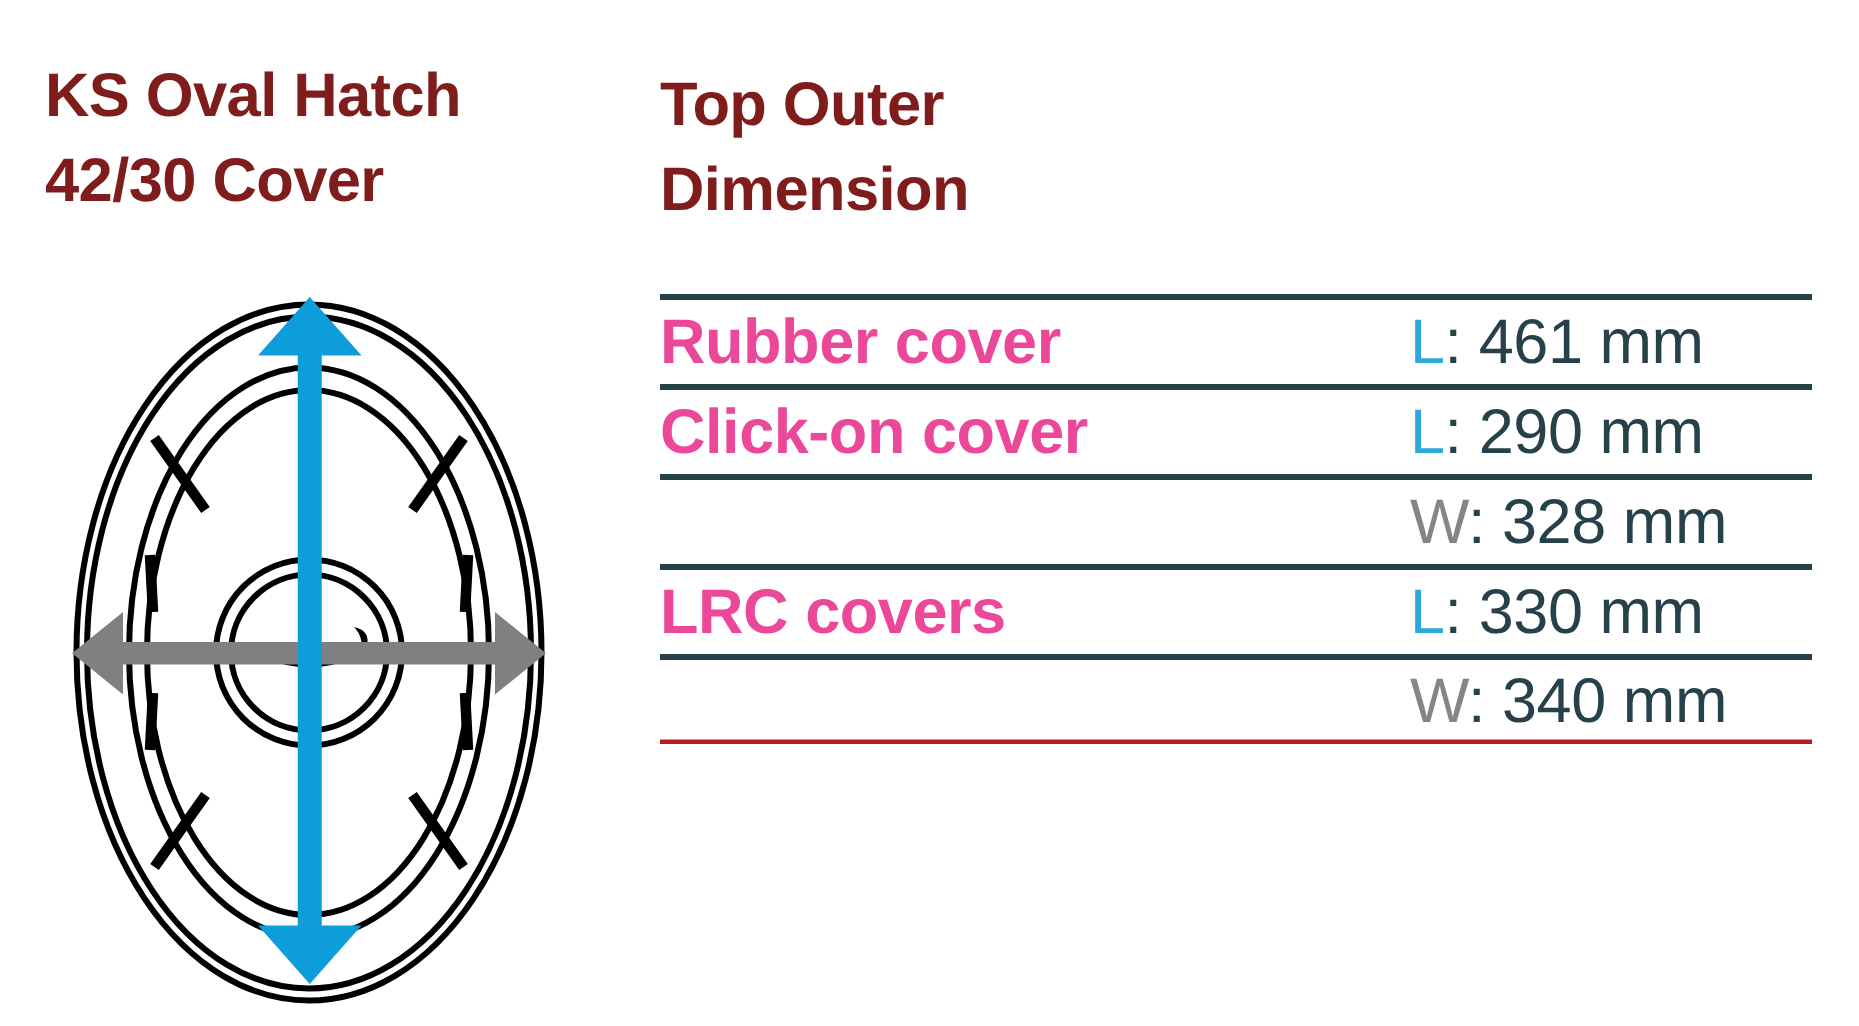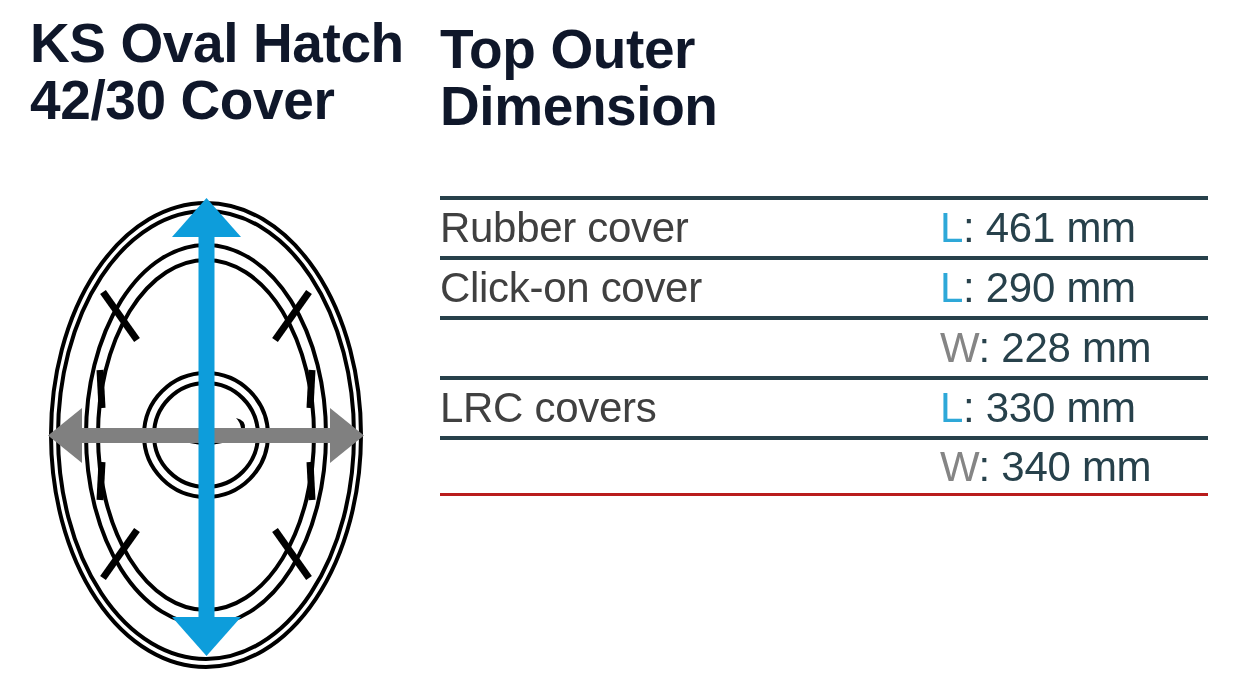"KS Oval Hatch" .heading { color: #0f172a -> #7f1d1d; font-size: 55px -> 41px; margin-top: none -> 20px }
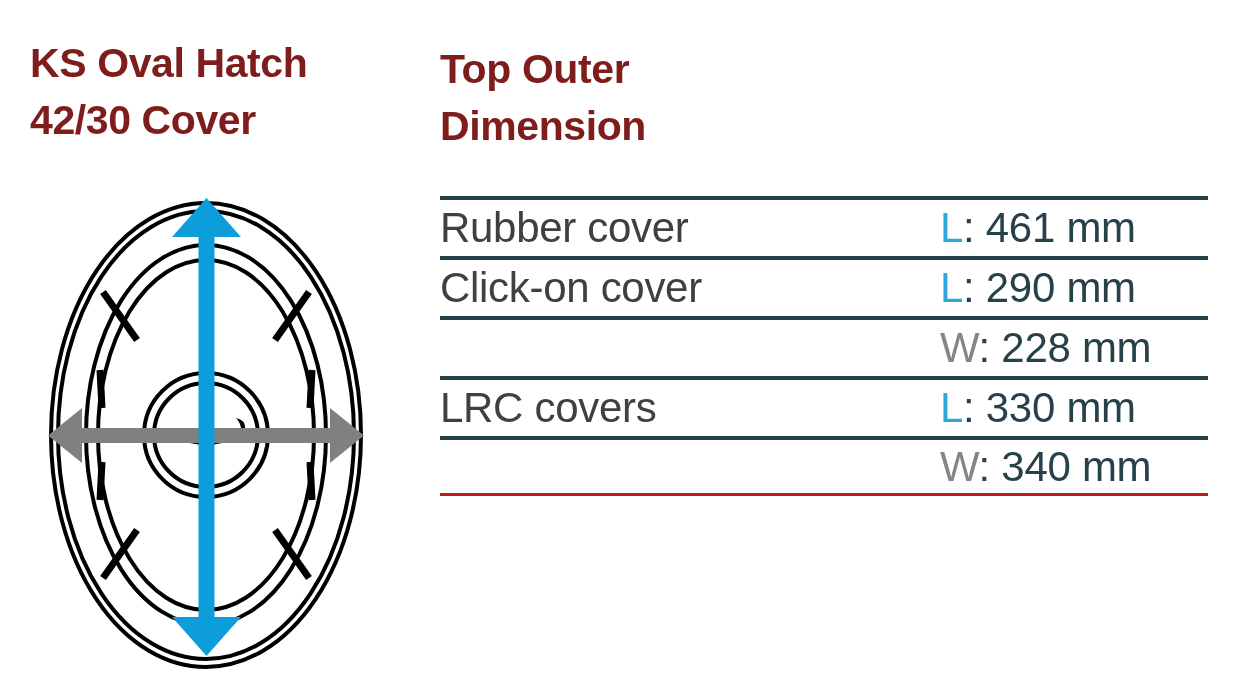"Rubber cover" .dim-name { color: #404040 -> #ec4899; font-weight: 400 -> 700 }
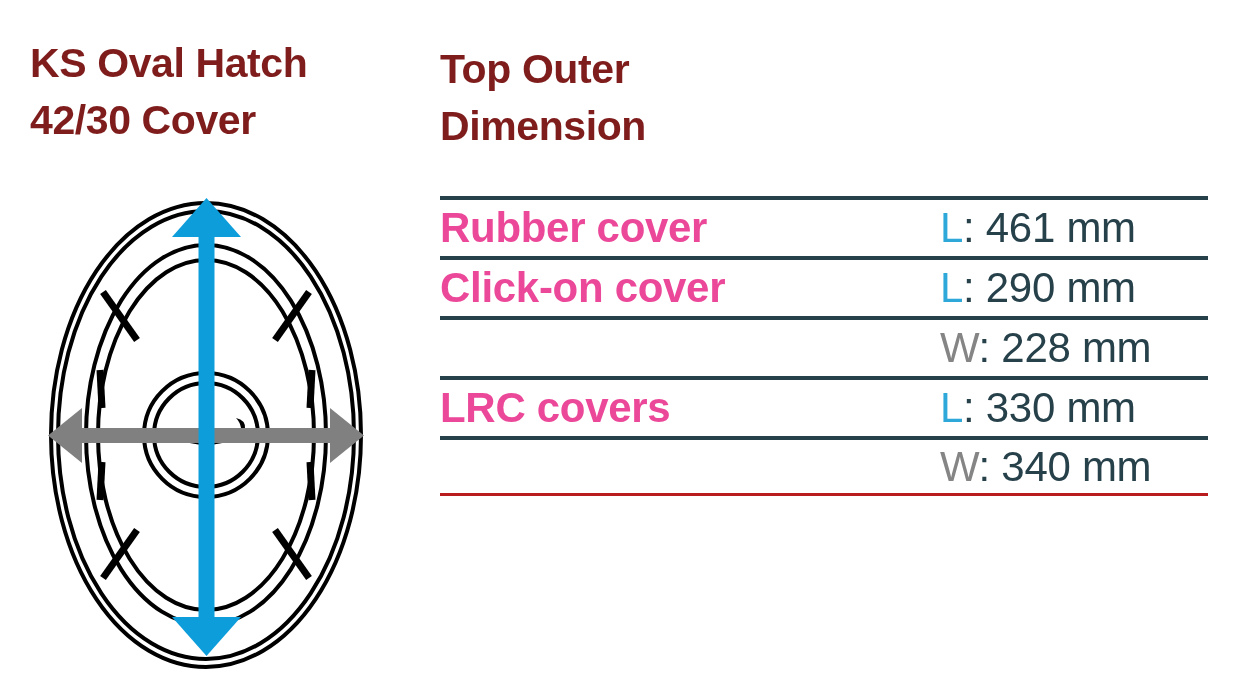"228" span { text: 228 -> 328 }
